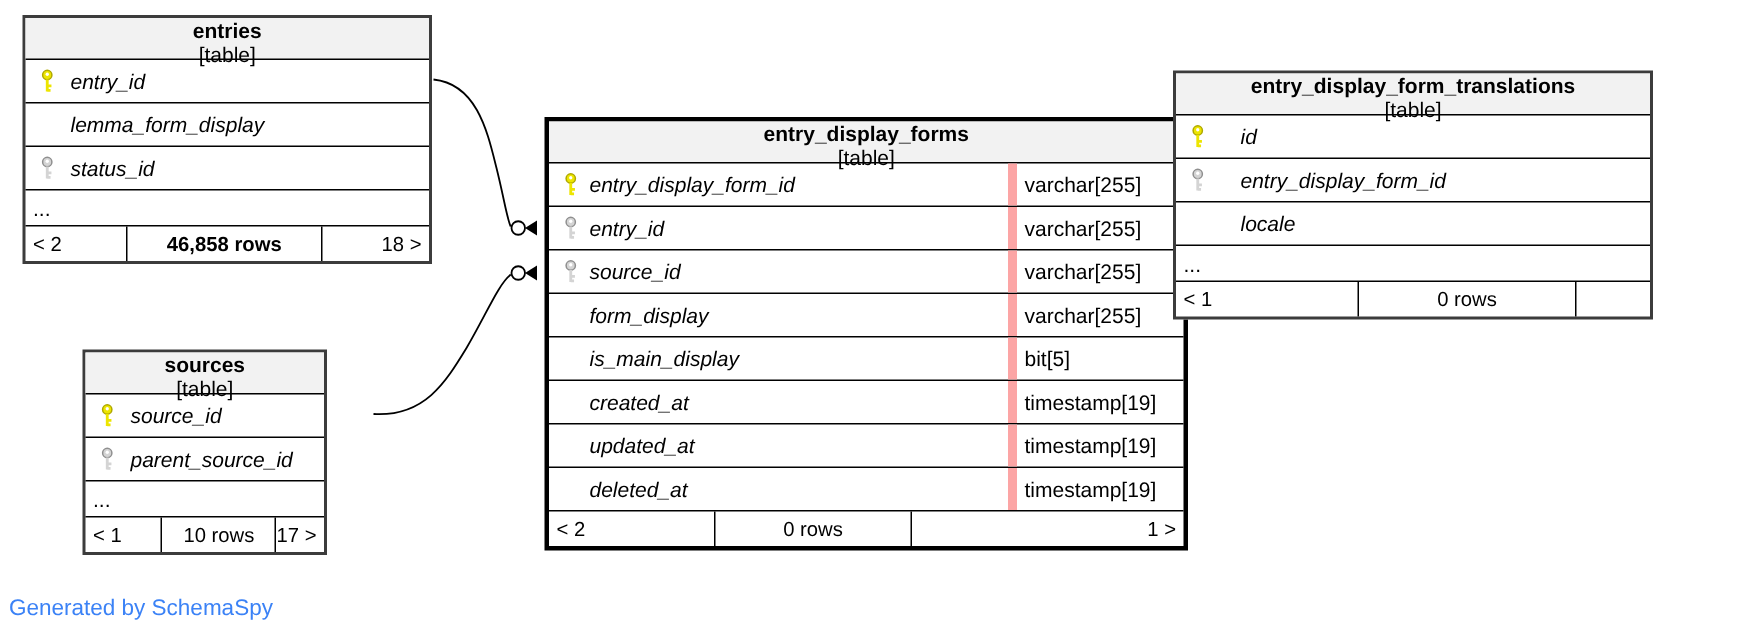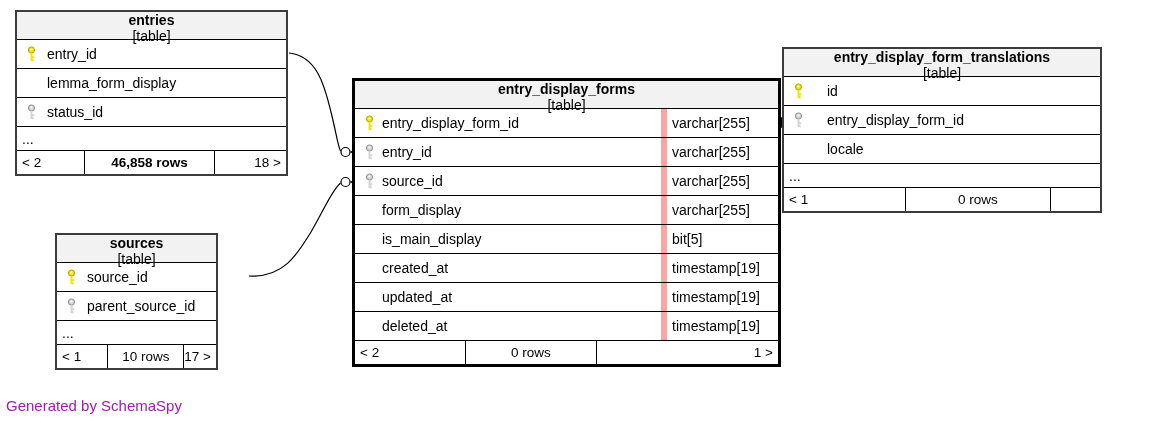"entry_id" .t-colname { font-style: none -> italic }
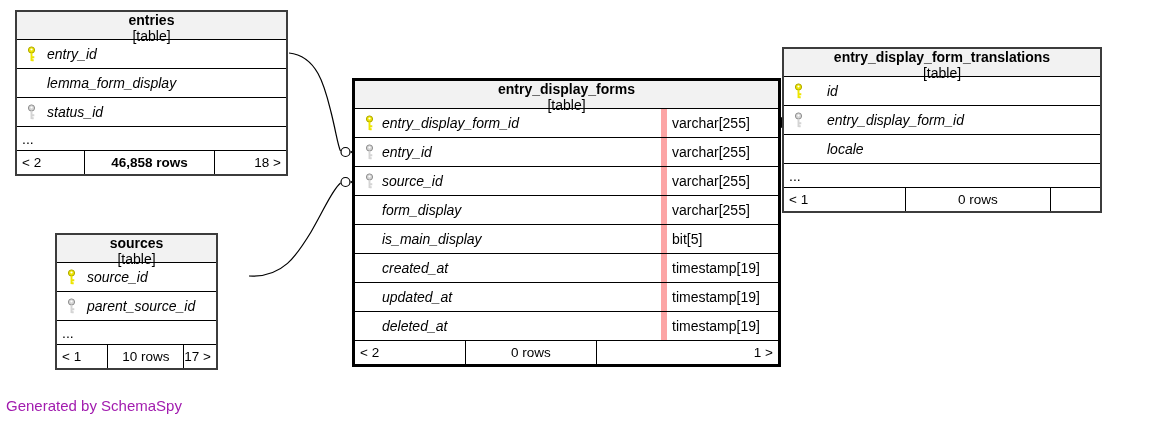"entry_display_forms" #tbl-entry_display_forms { left: 352px -> 363px }
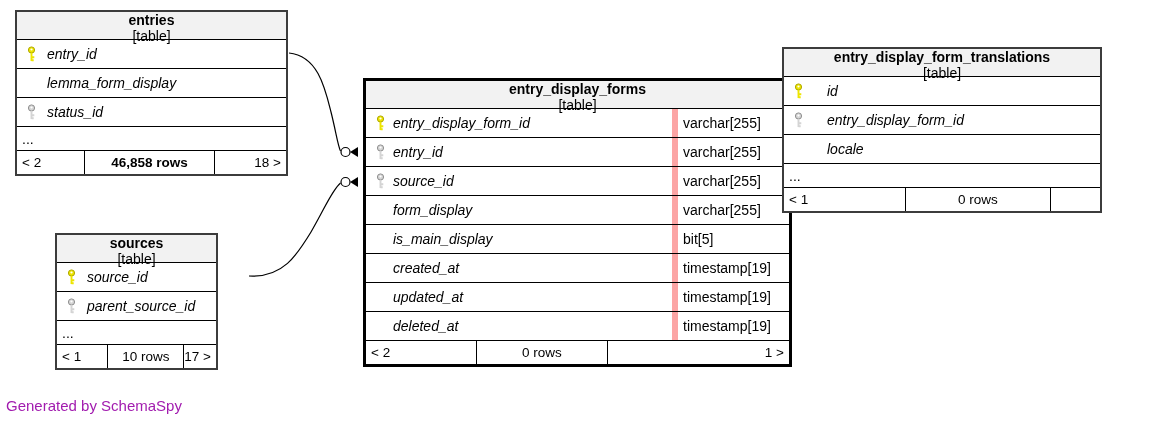"Generated by SchemaSpy" .caption { color: #a21caf -> #3b82f6 }
